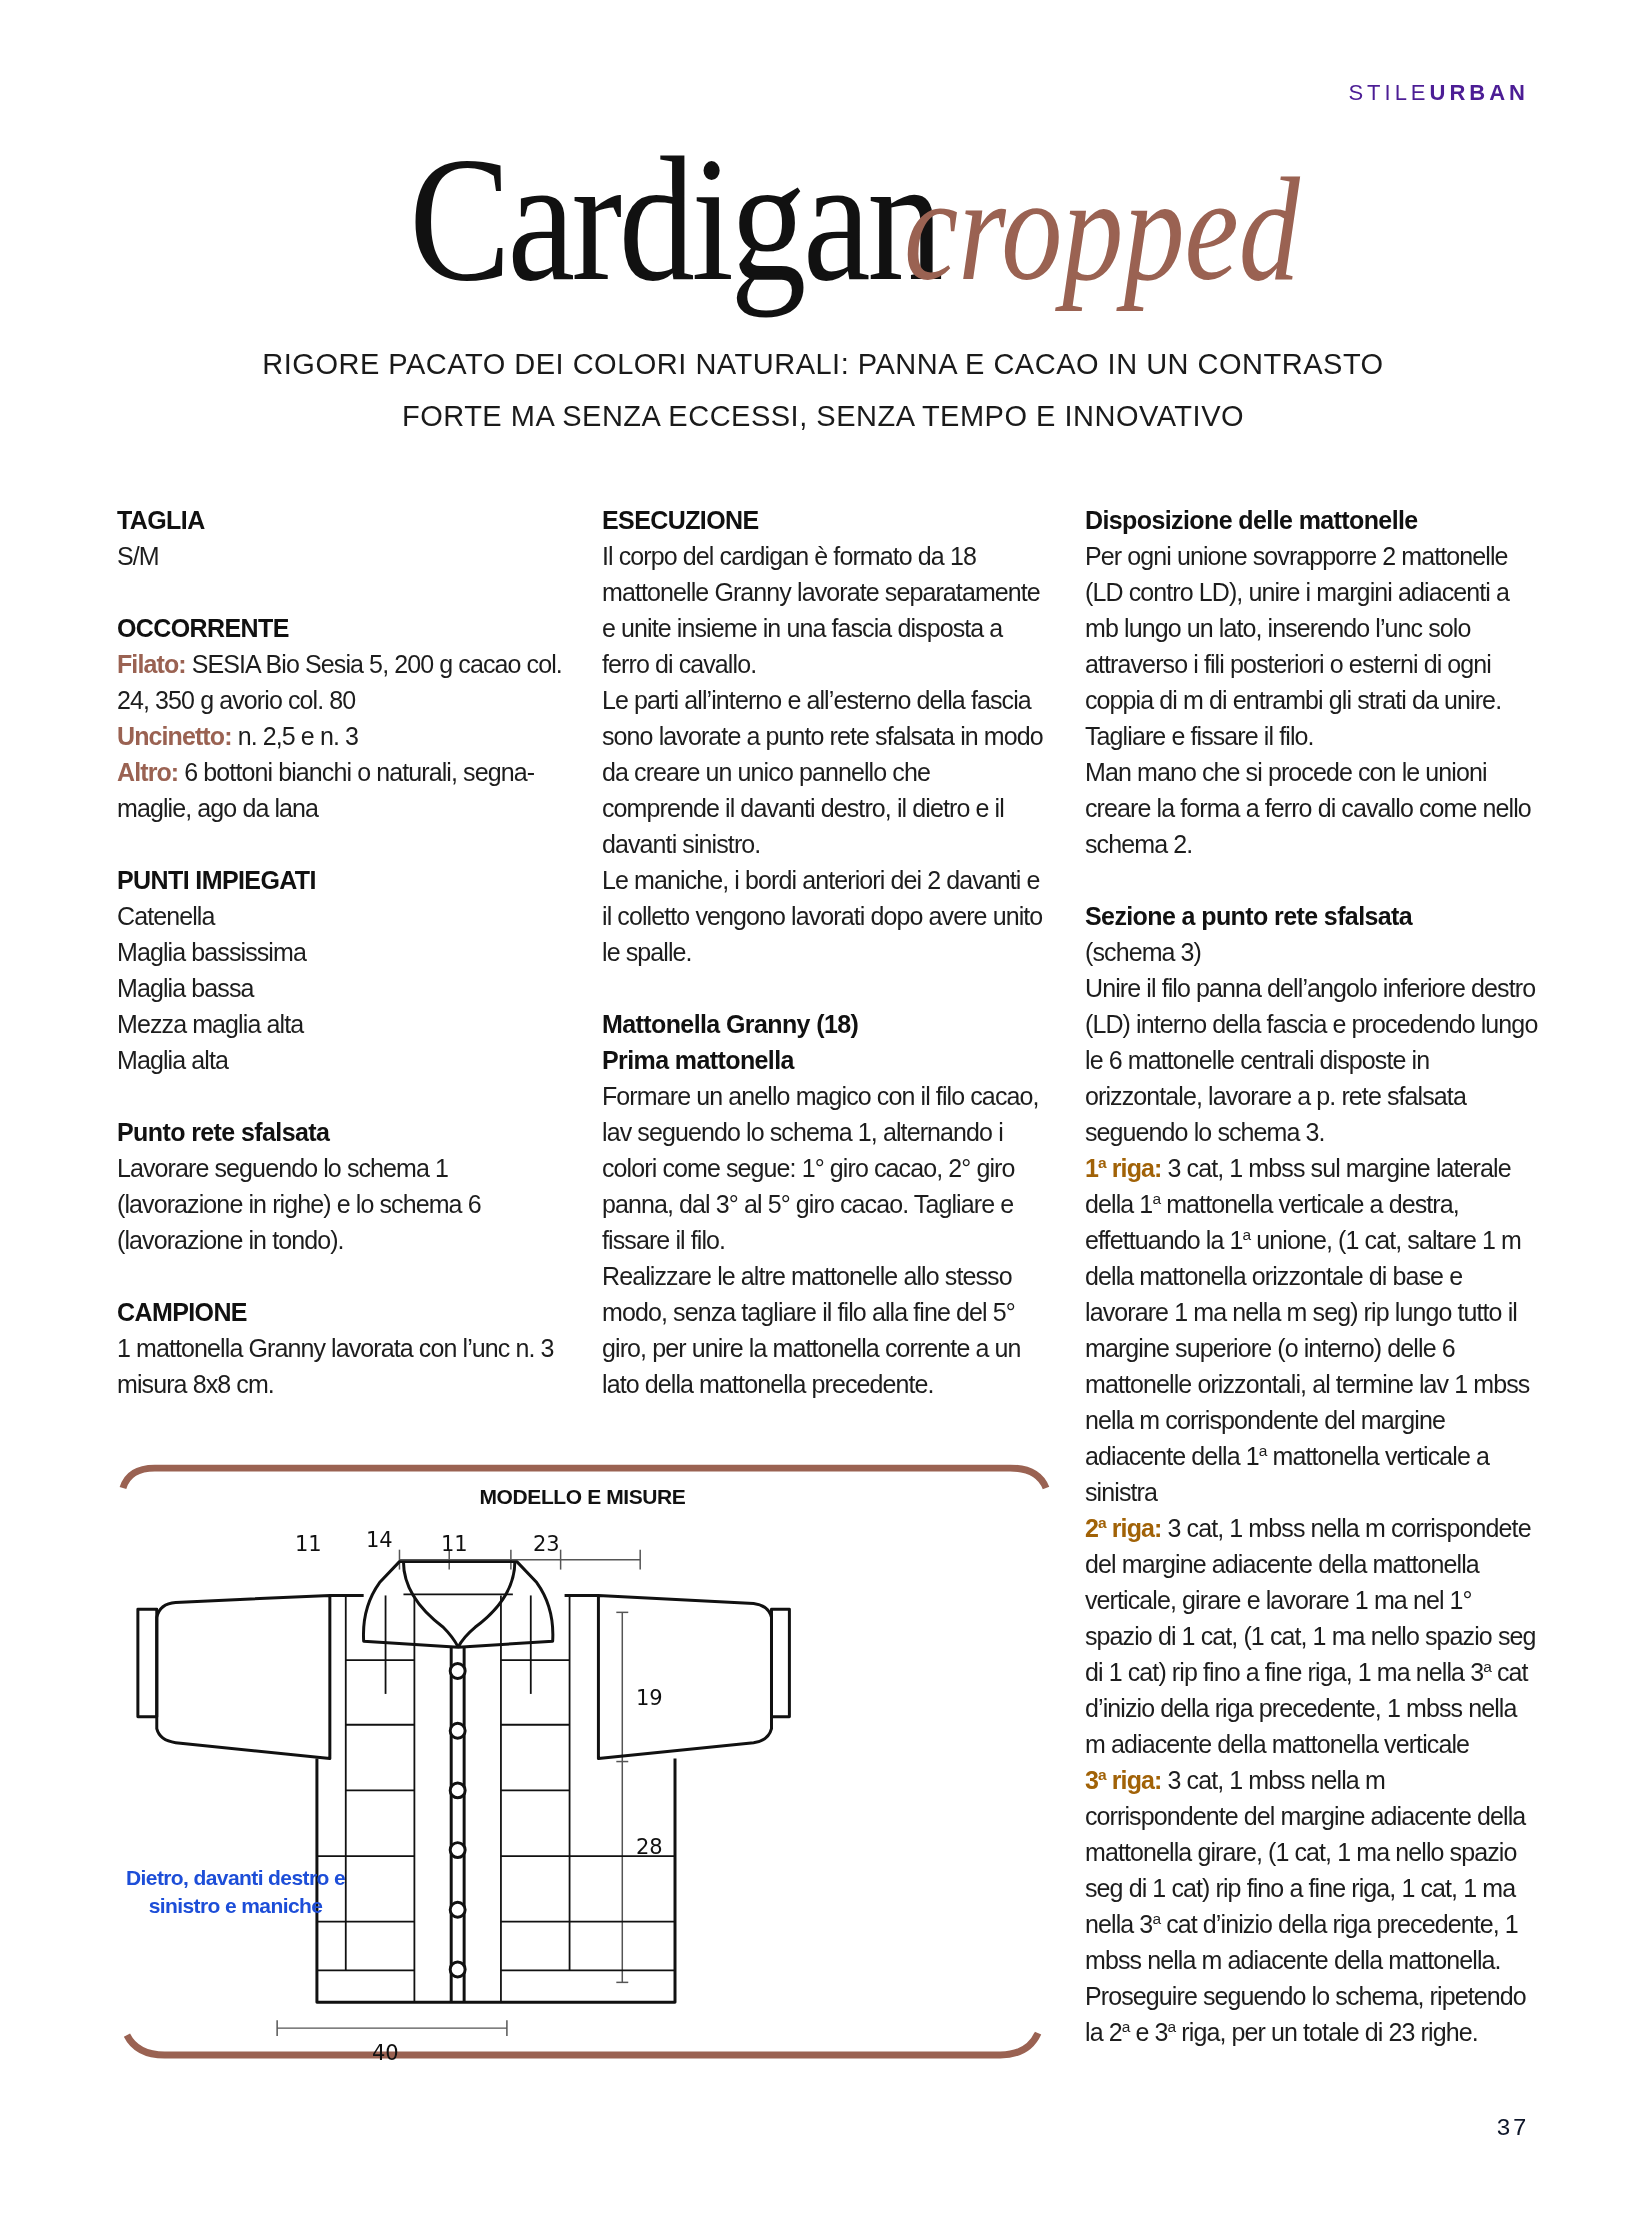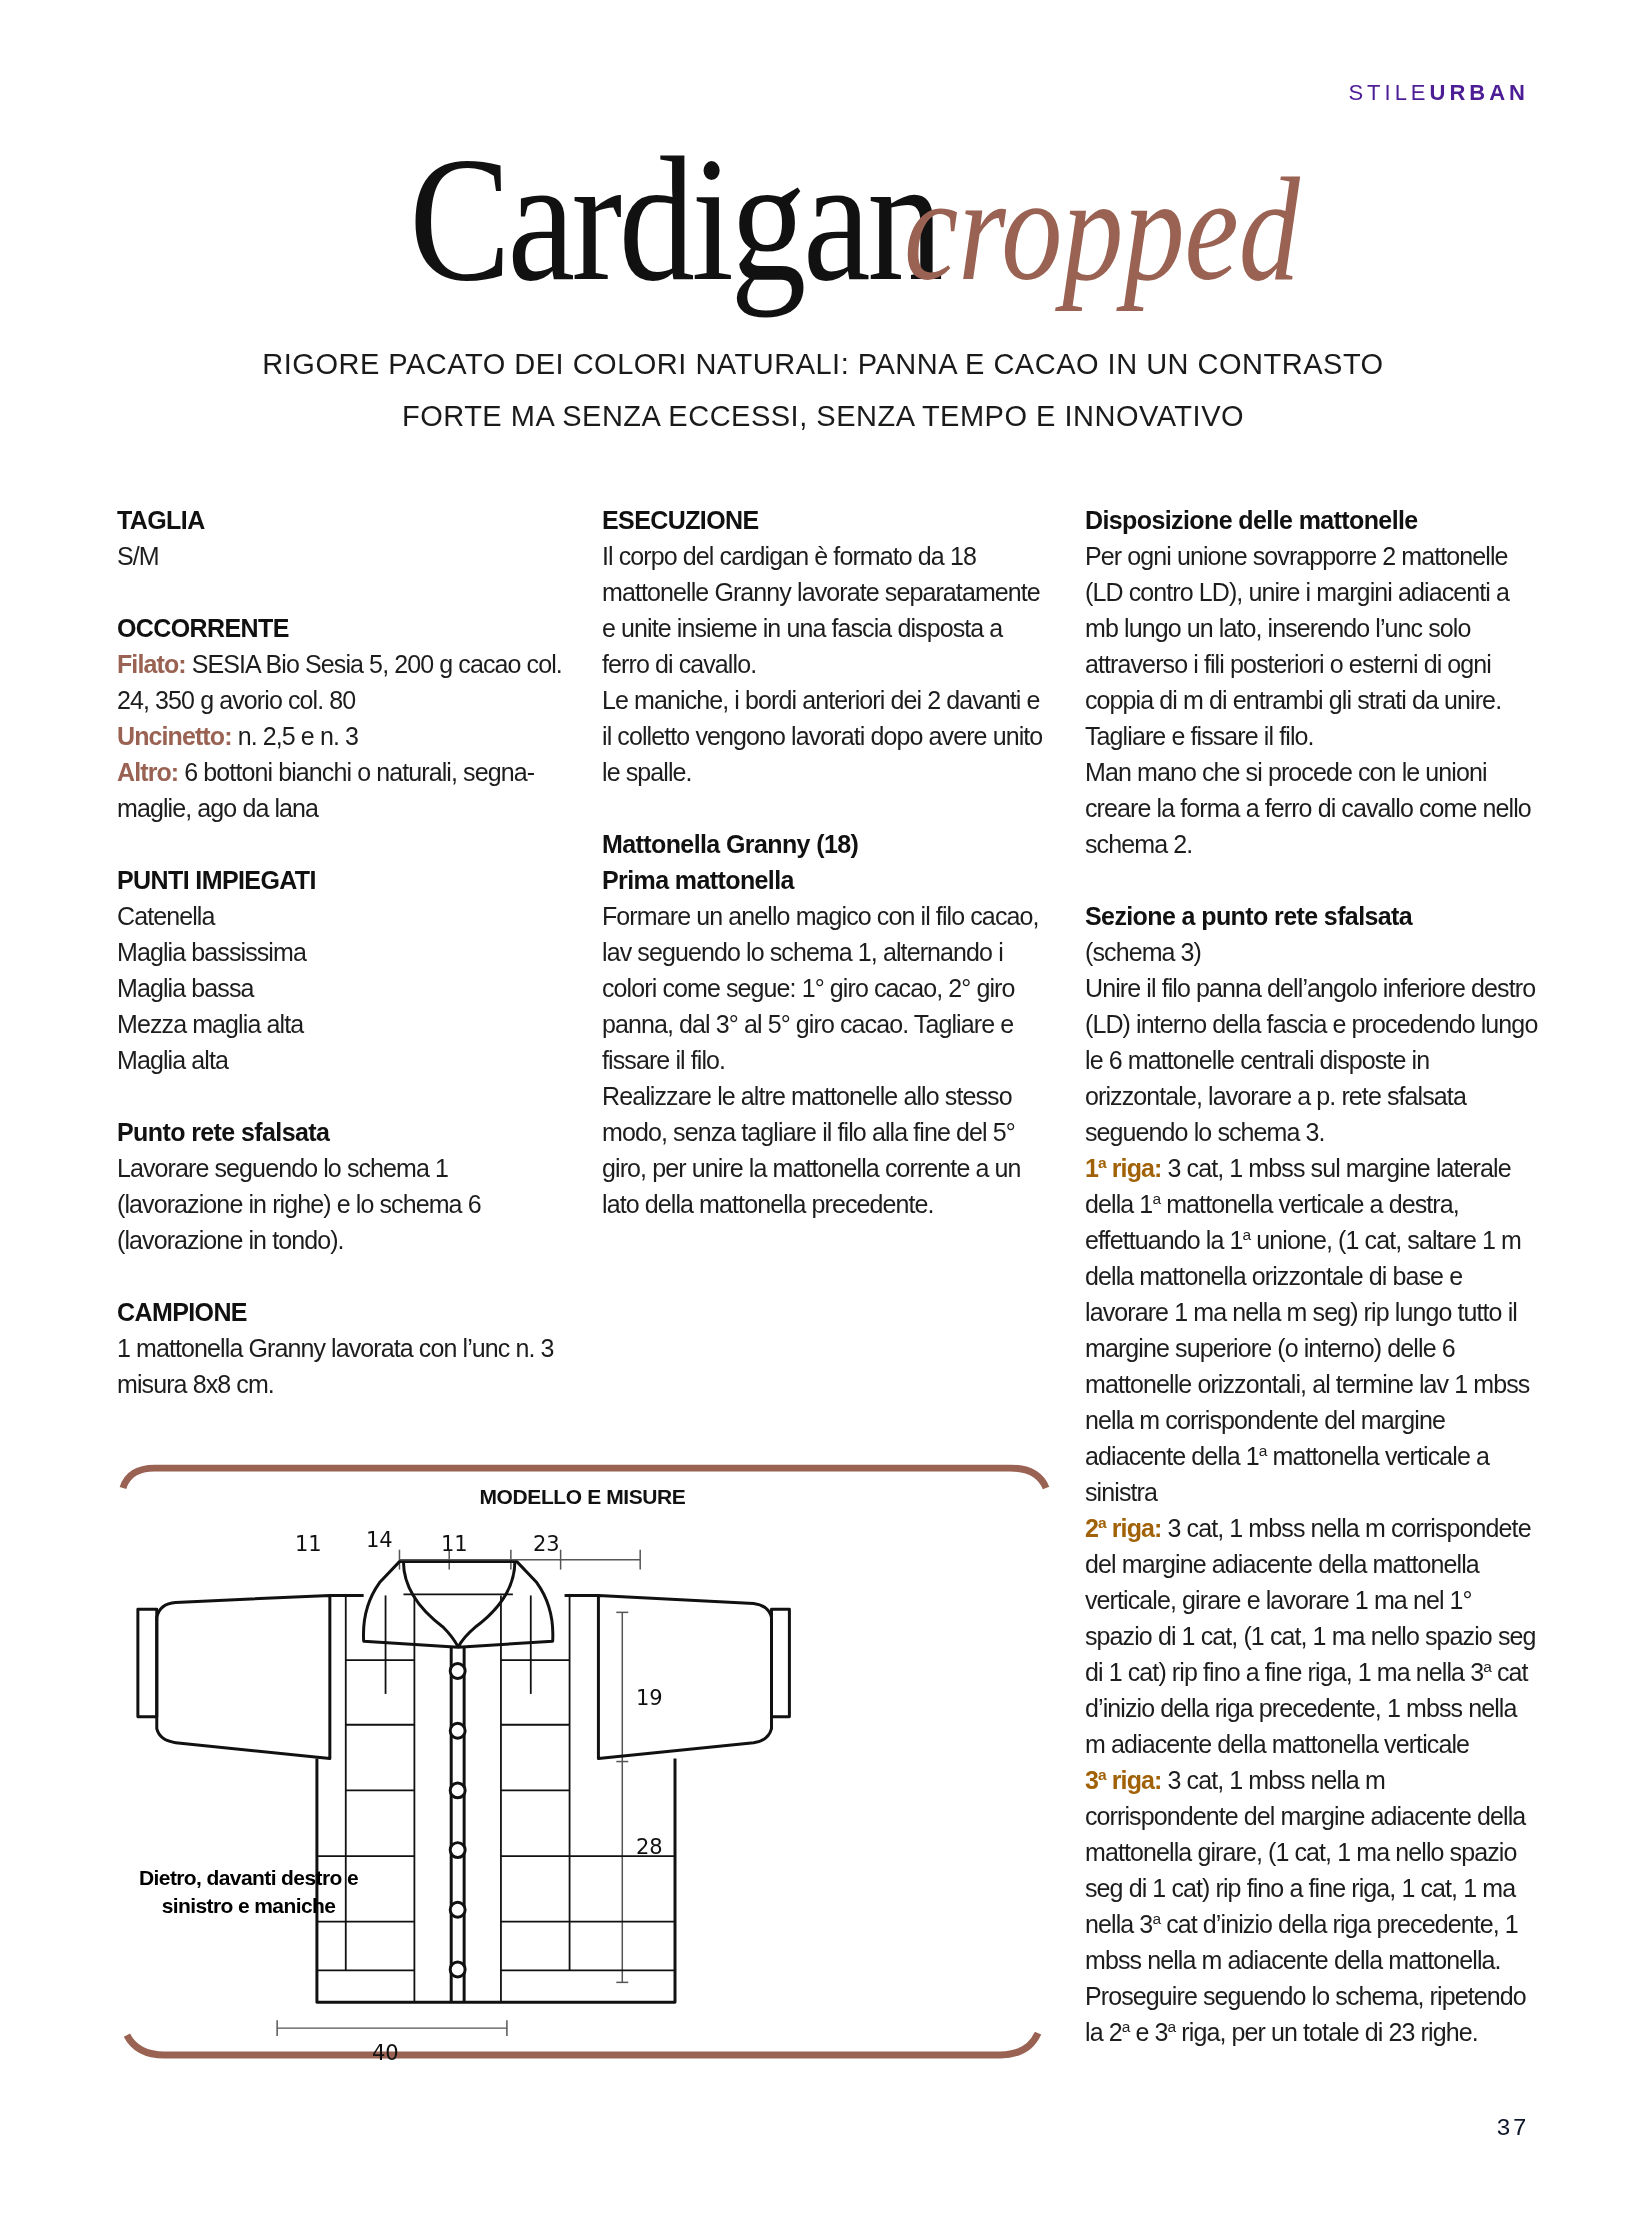"Le parti all’interno e all’esterno" p { html: none -> <p>Le parti all’interno e all’esterno della fascia sono lavorate a punto rete sfalsata in modo da creare un unico pannello che comprende il davanti destro, il dietro e il davanti sinistro.</p> }
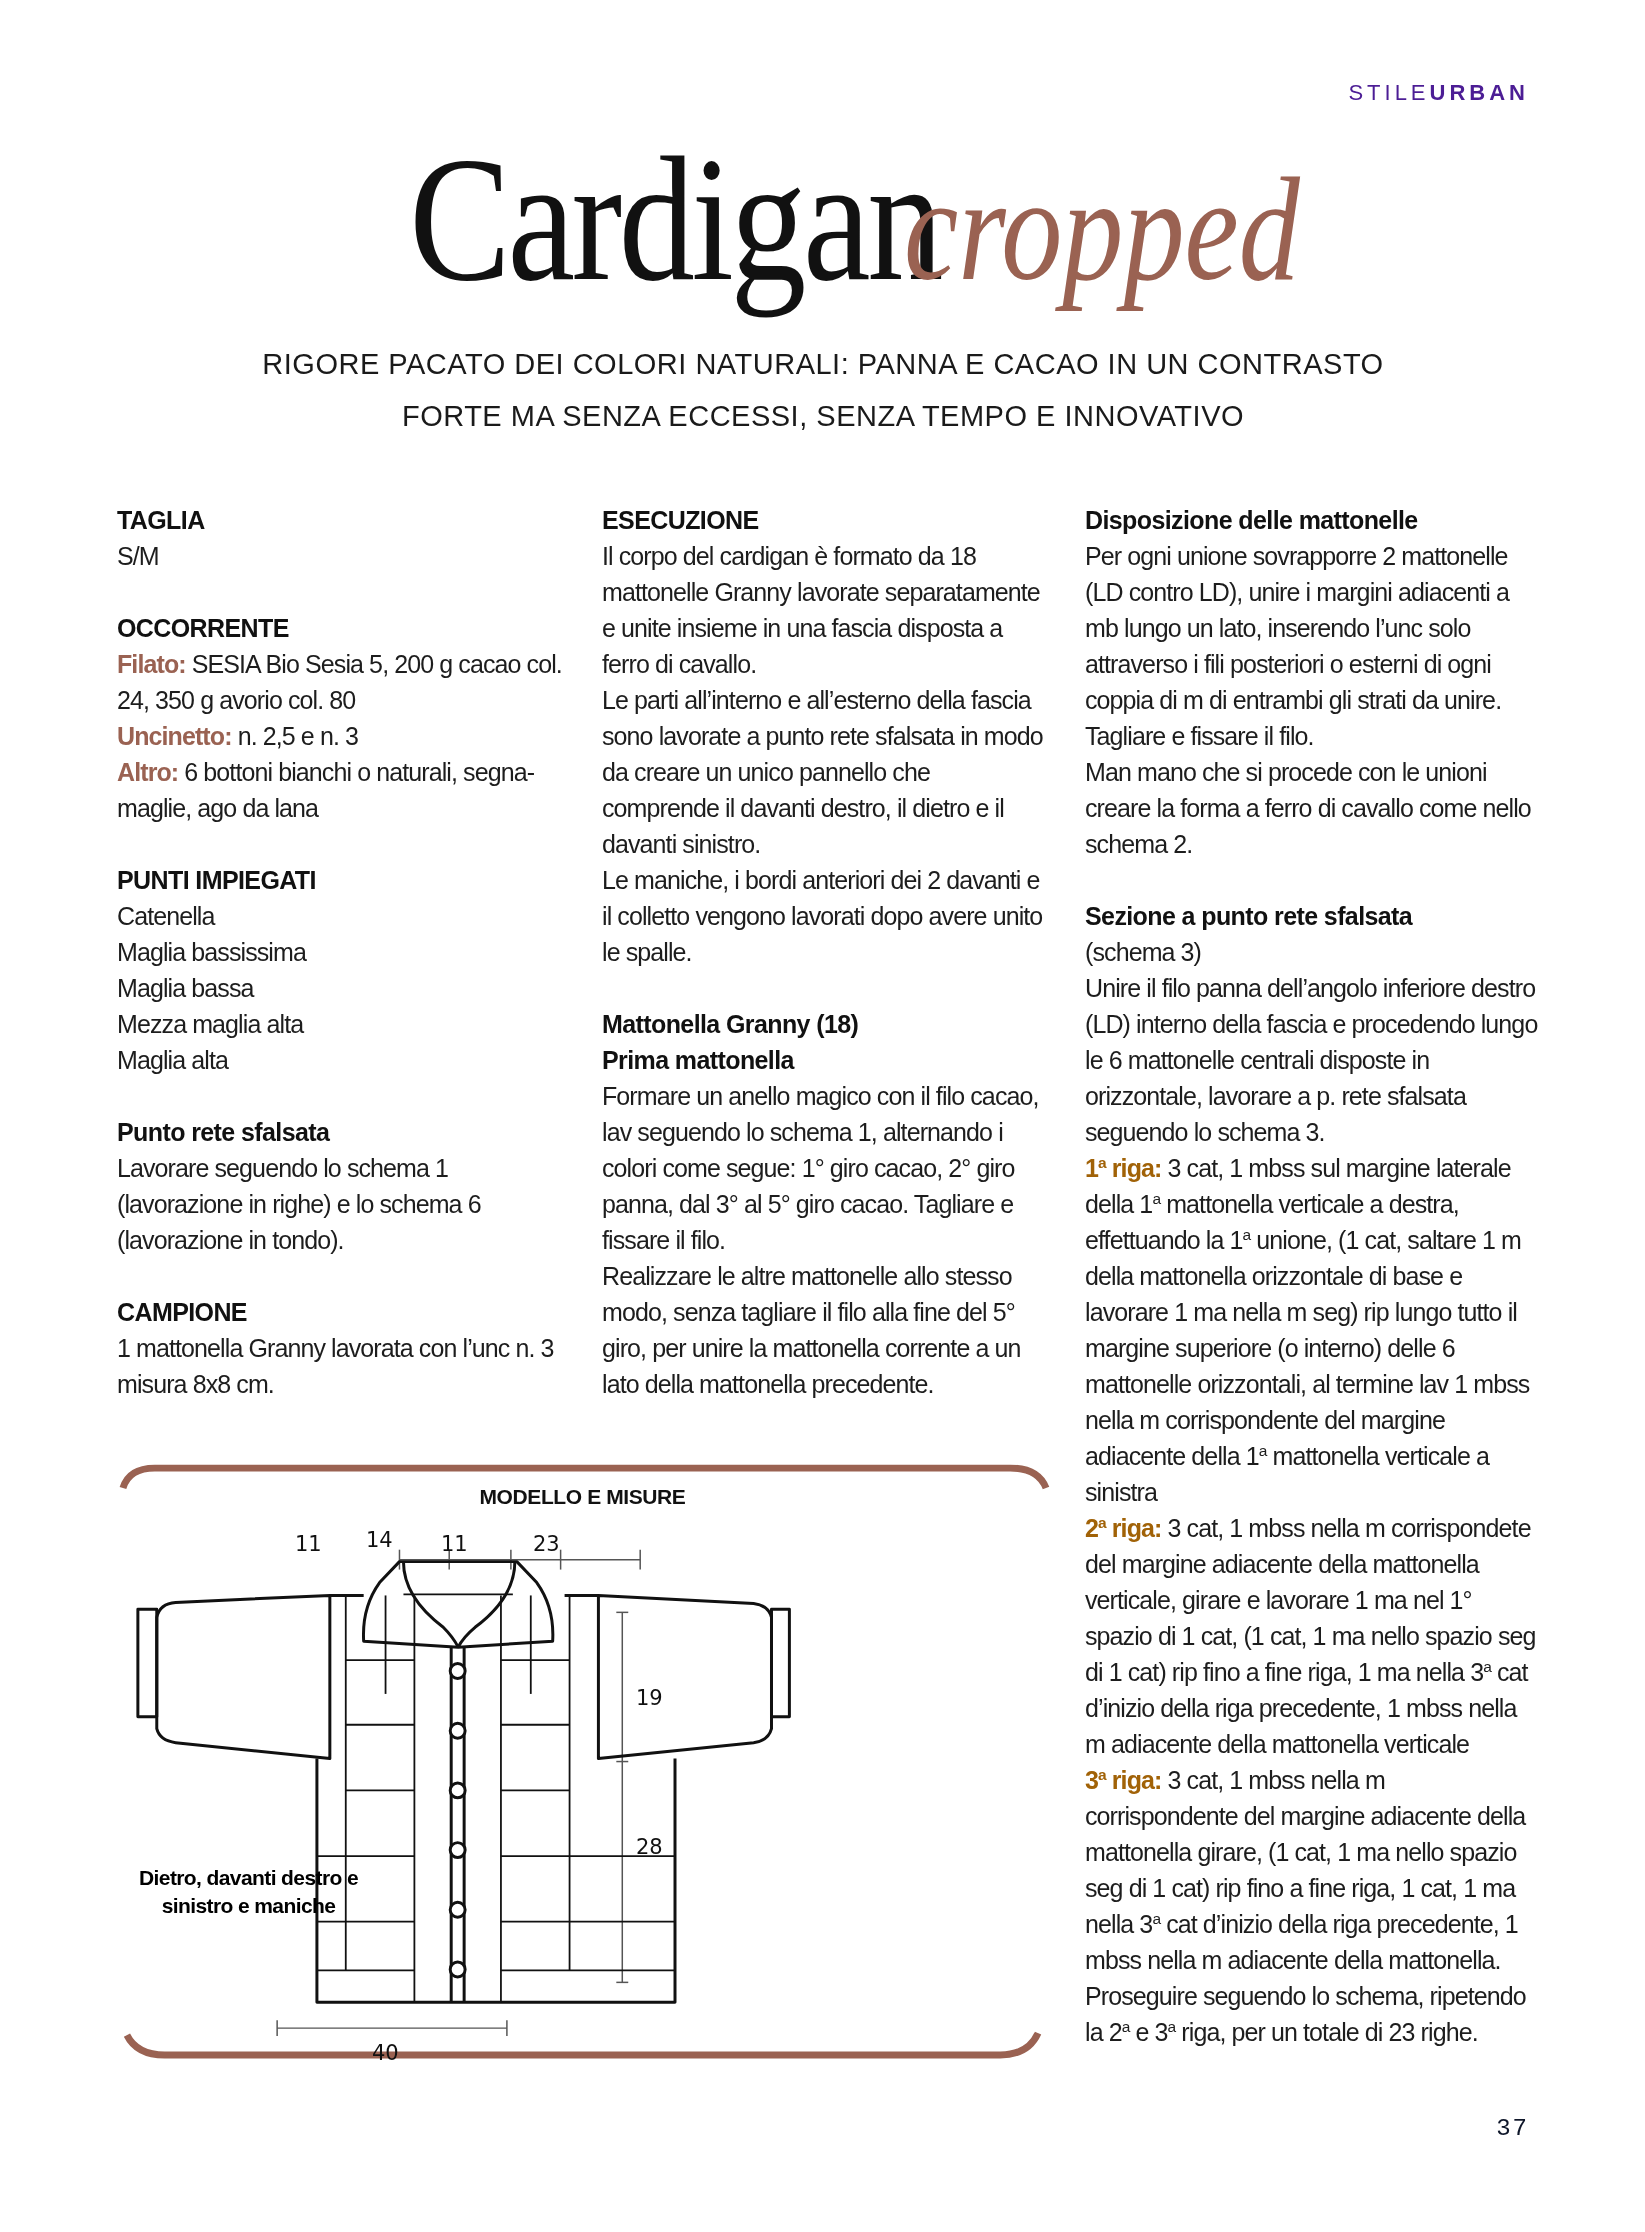"Dietro, davanti destro e sinistro" .diag-caption { color: #000000 -> #1d4ed8; left: 14px -> 1px }
